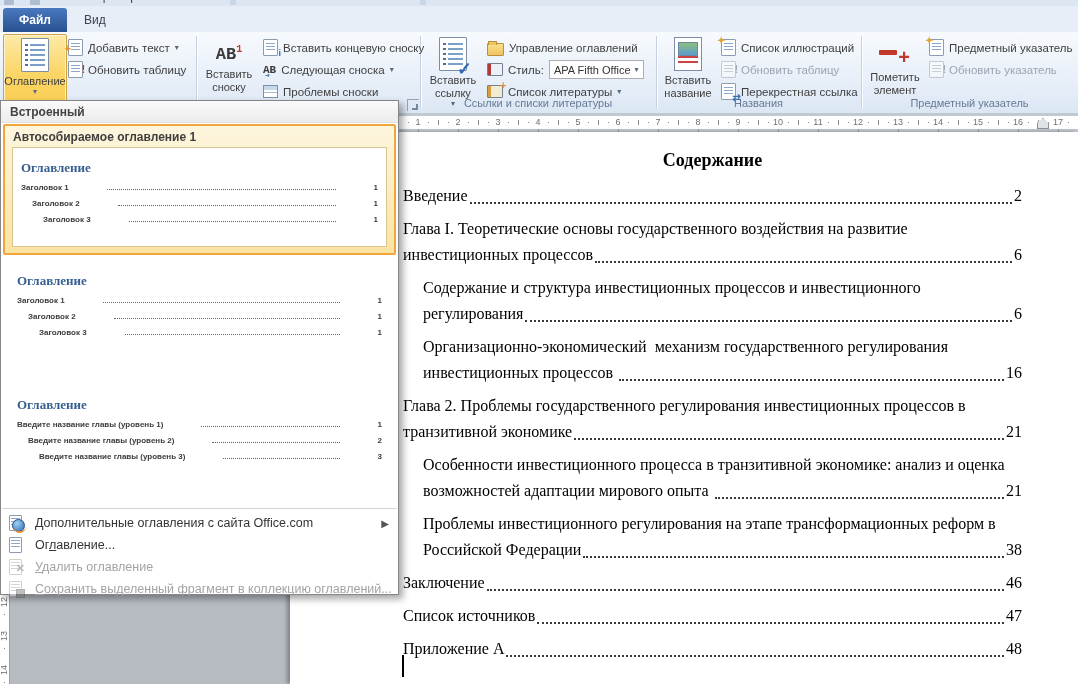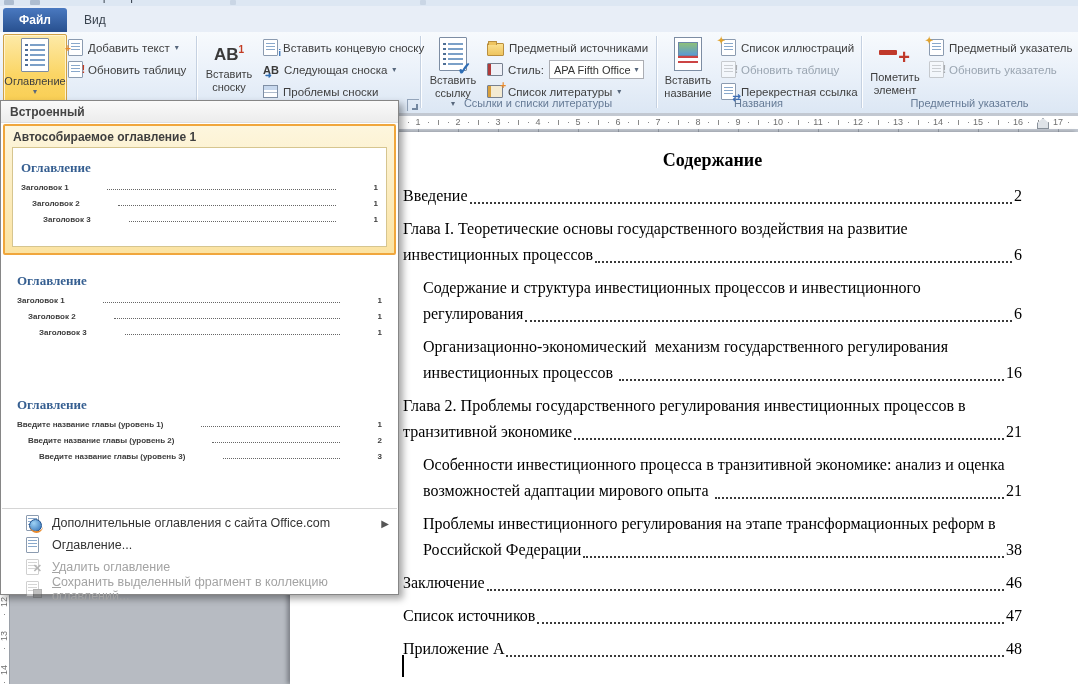"АВ1" .abic { font-family: Liberation Sans, sans-serif -> Liberation Mono, monospace }
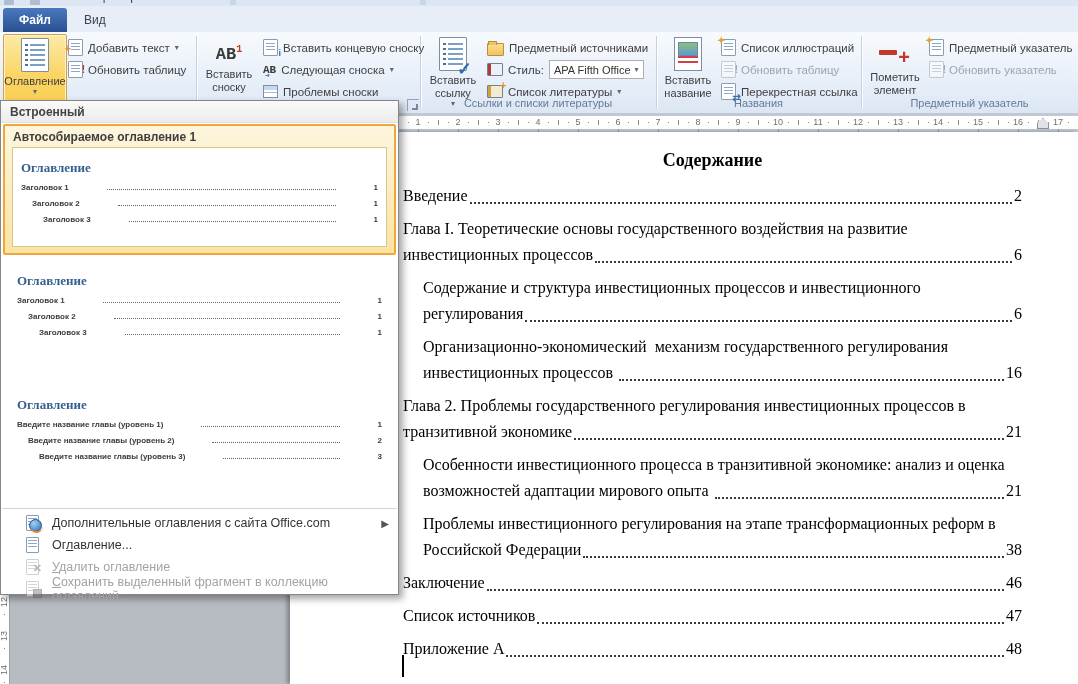"Предметный источниками" span { text: Предметный источниками -> Управление оглавлений }
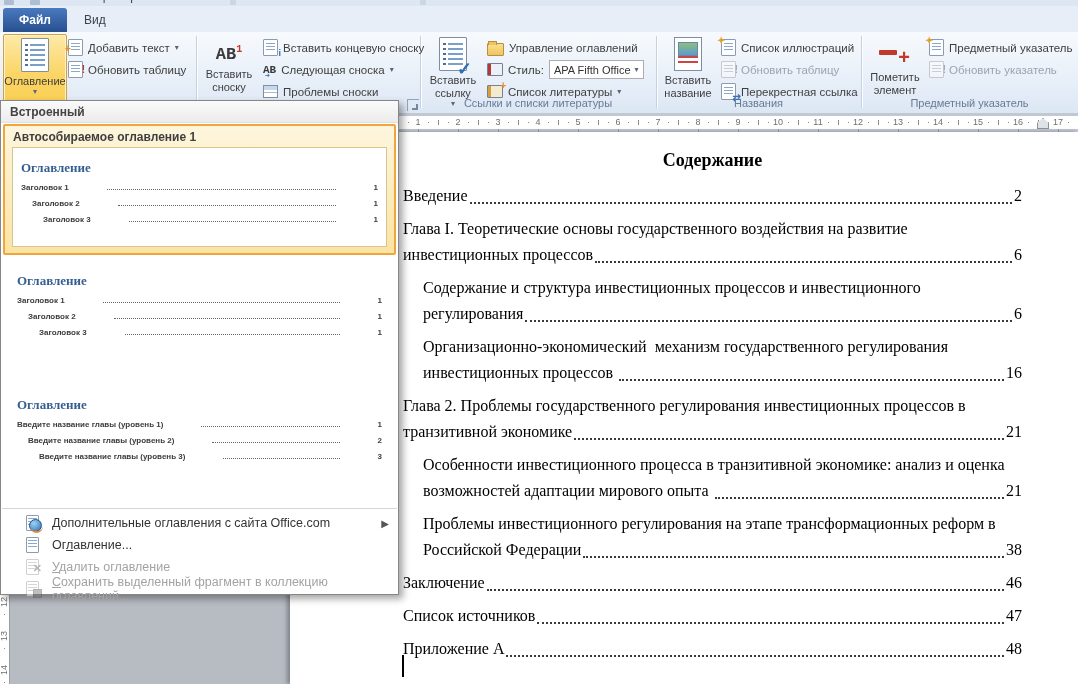"Дополнительные оглавления с сайта" .mrow { padding-left: 24px -> 7px }
